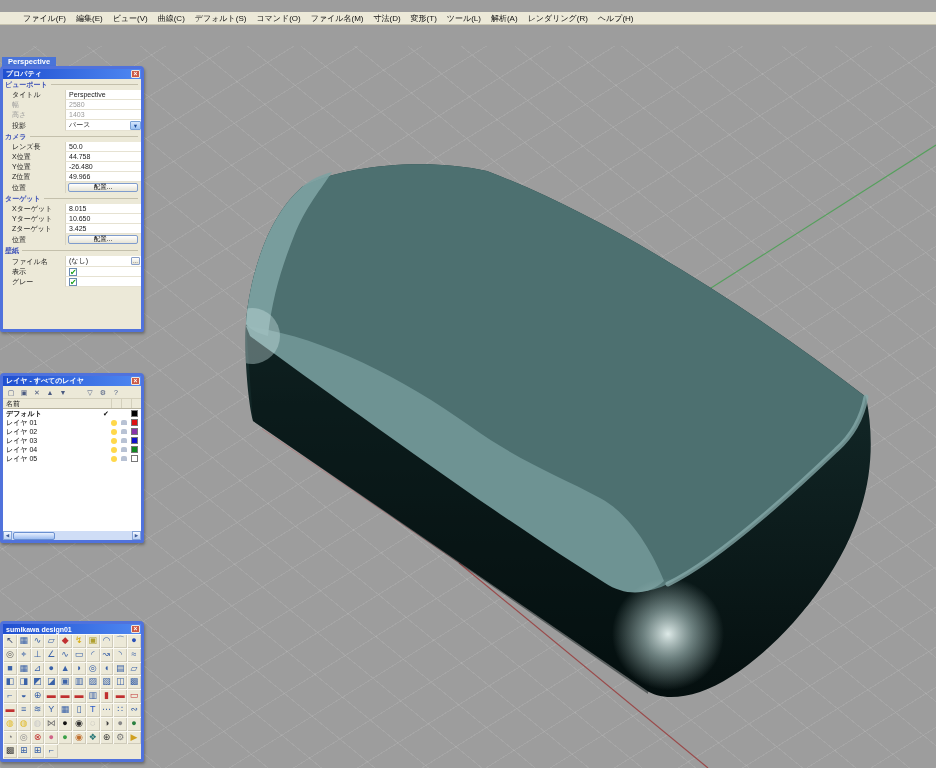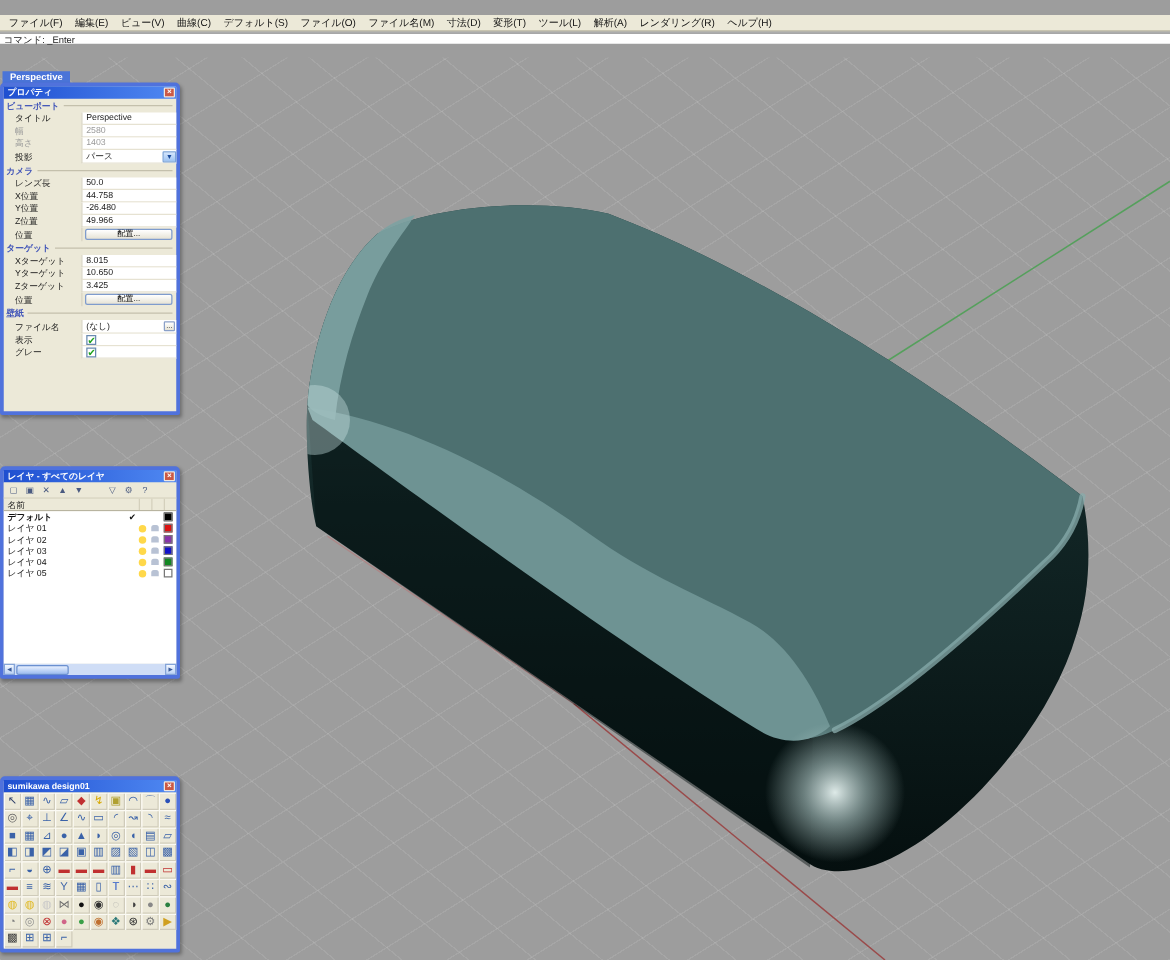"ファイル(F)" .menubar { padding-left: 2px -> 18px }
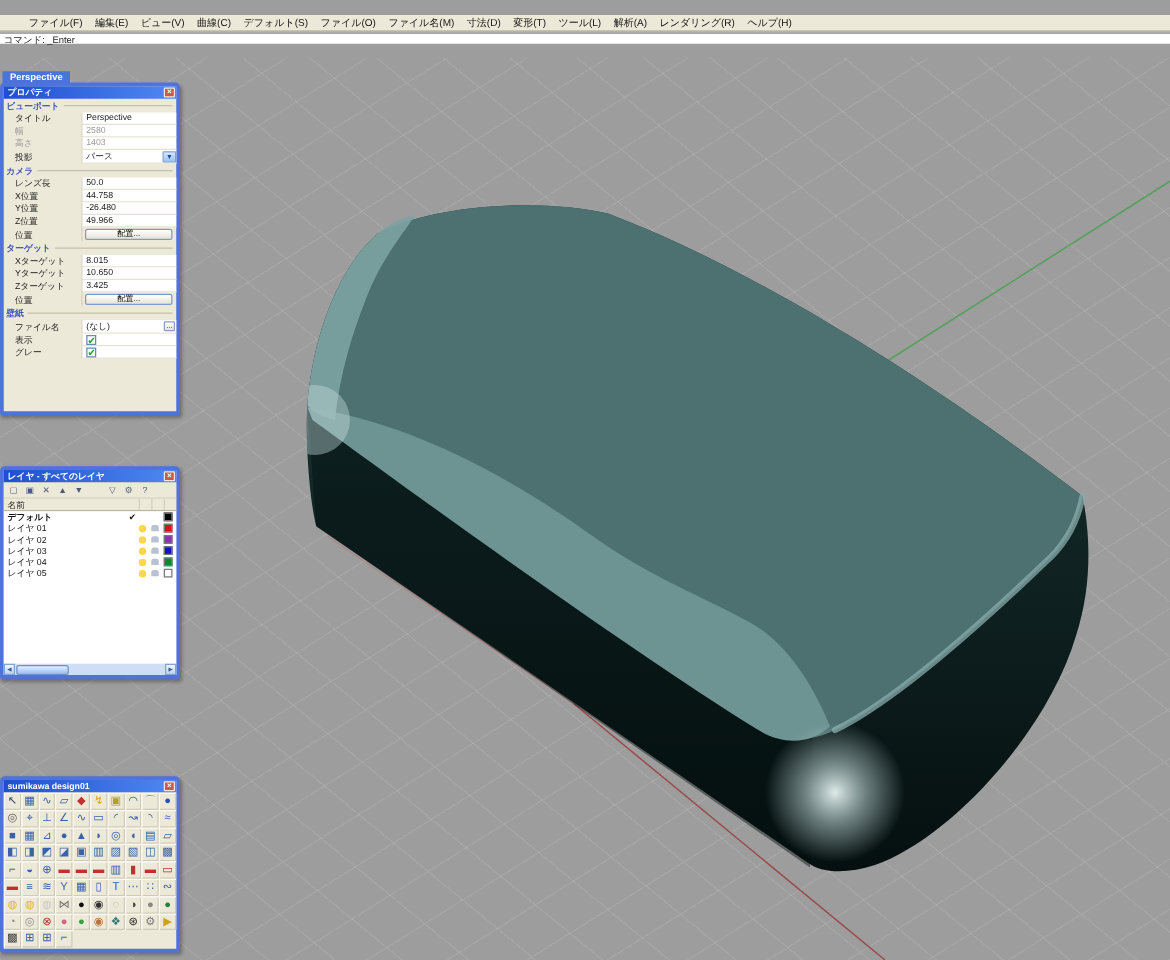"ファイル(O)" span.mitem { text: ファイル -> コマンド }
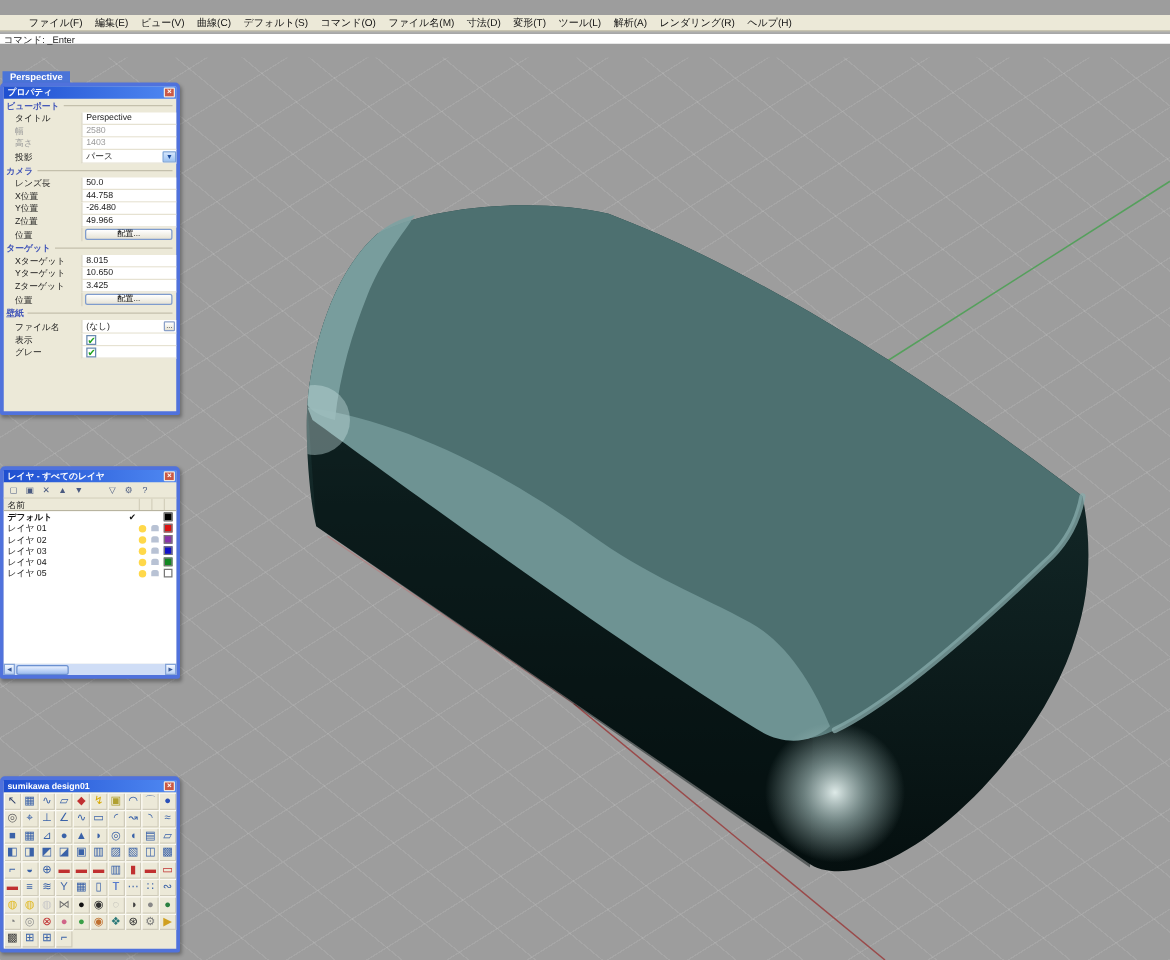"コマンド: _Enter" div.cmdhist { html: <div>コマンド: _Enter</div> -> none }
